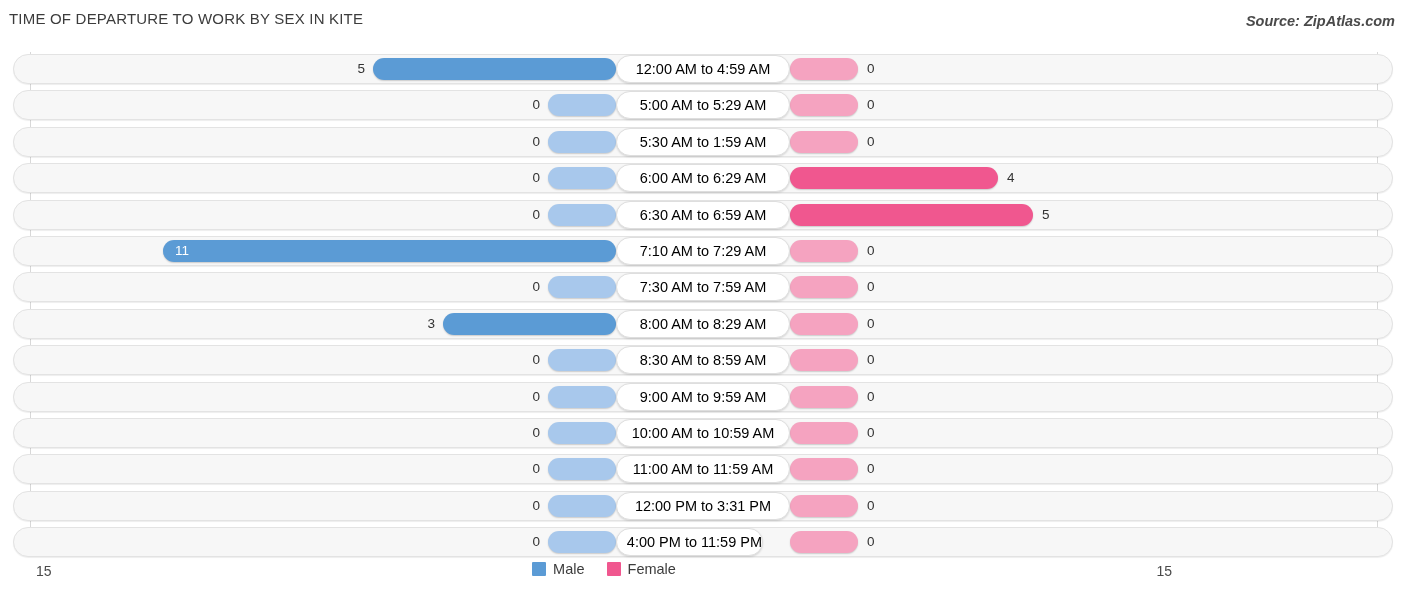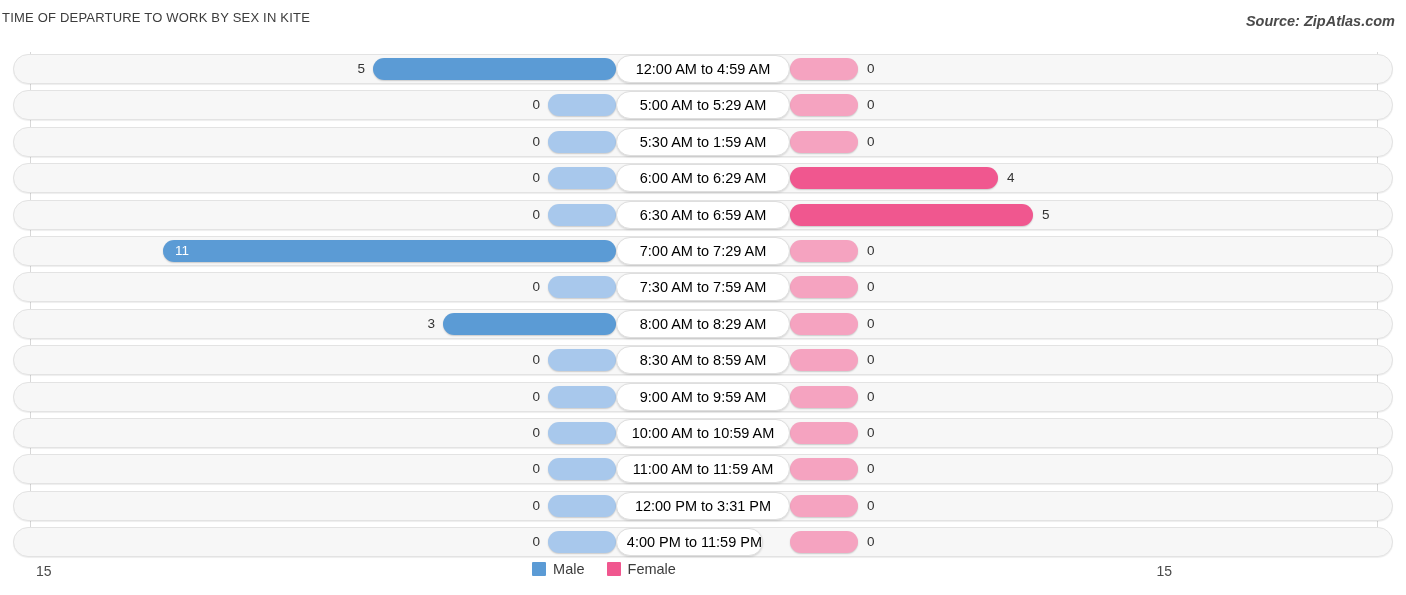"TIME OF DEPARTURE TO WORK" .chart-title { font-size: 13px -> 15px; left: 2px -> 9px }
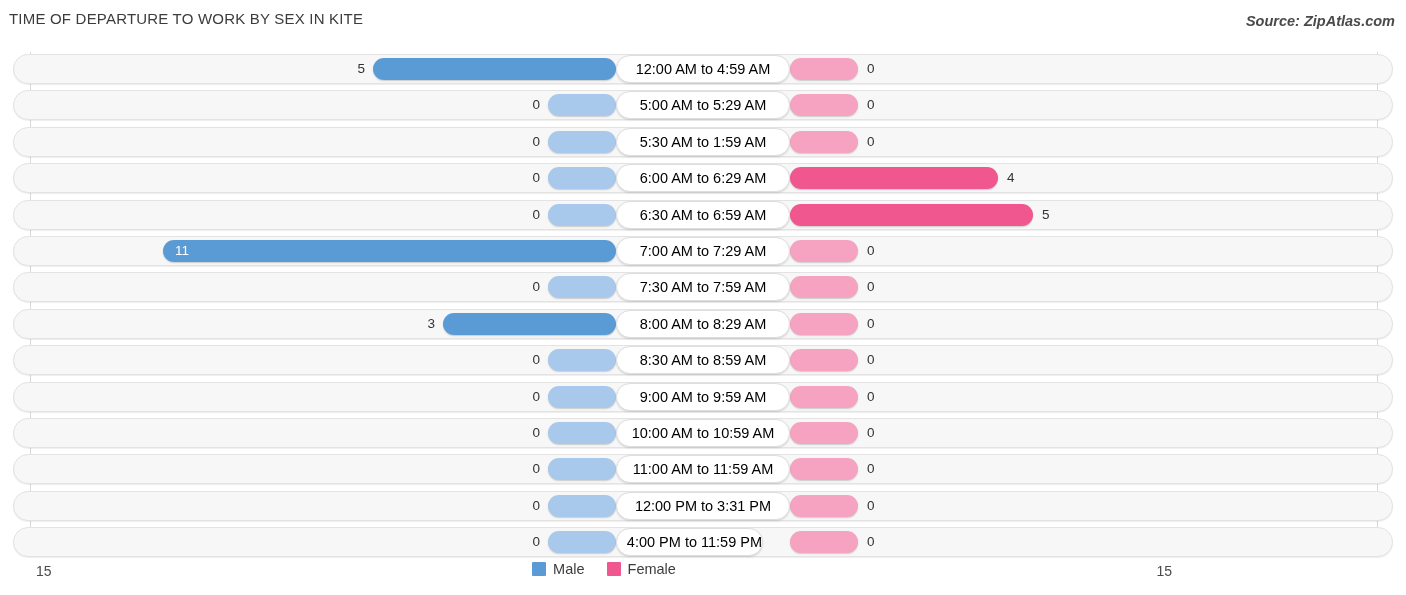"7:00 AM to 7:29 AM" span.pill-label { text: 7:00 -> 7:10 }
